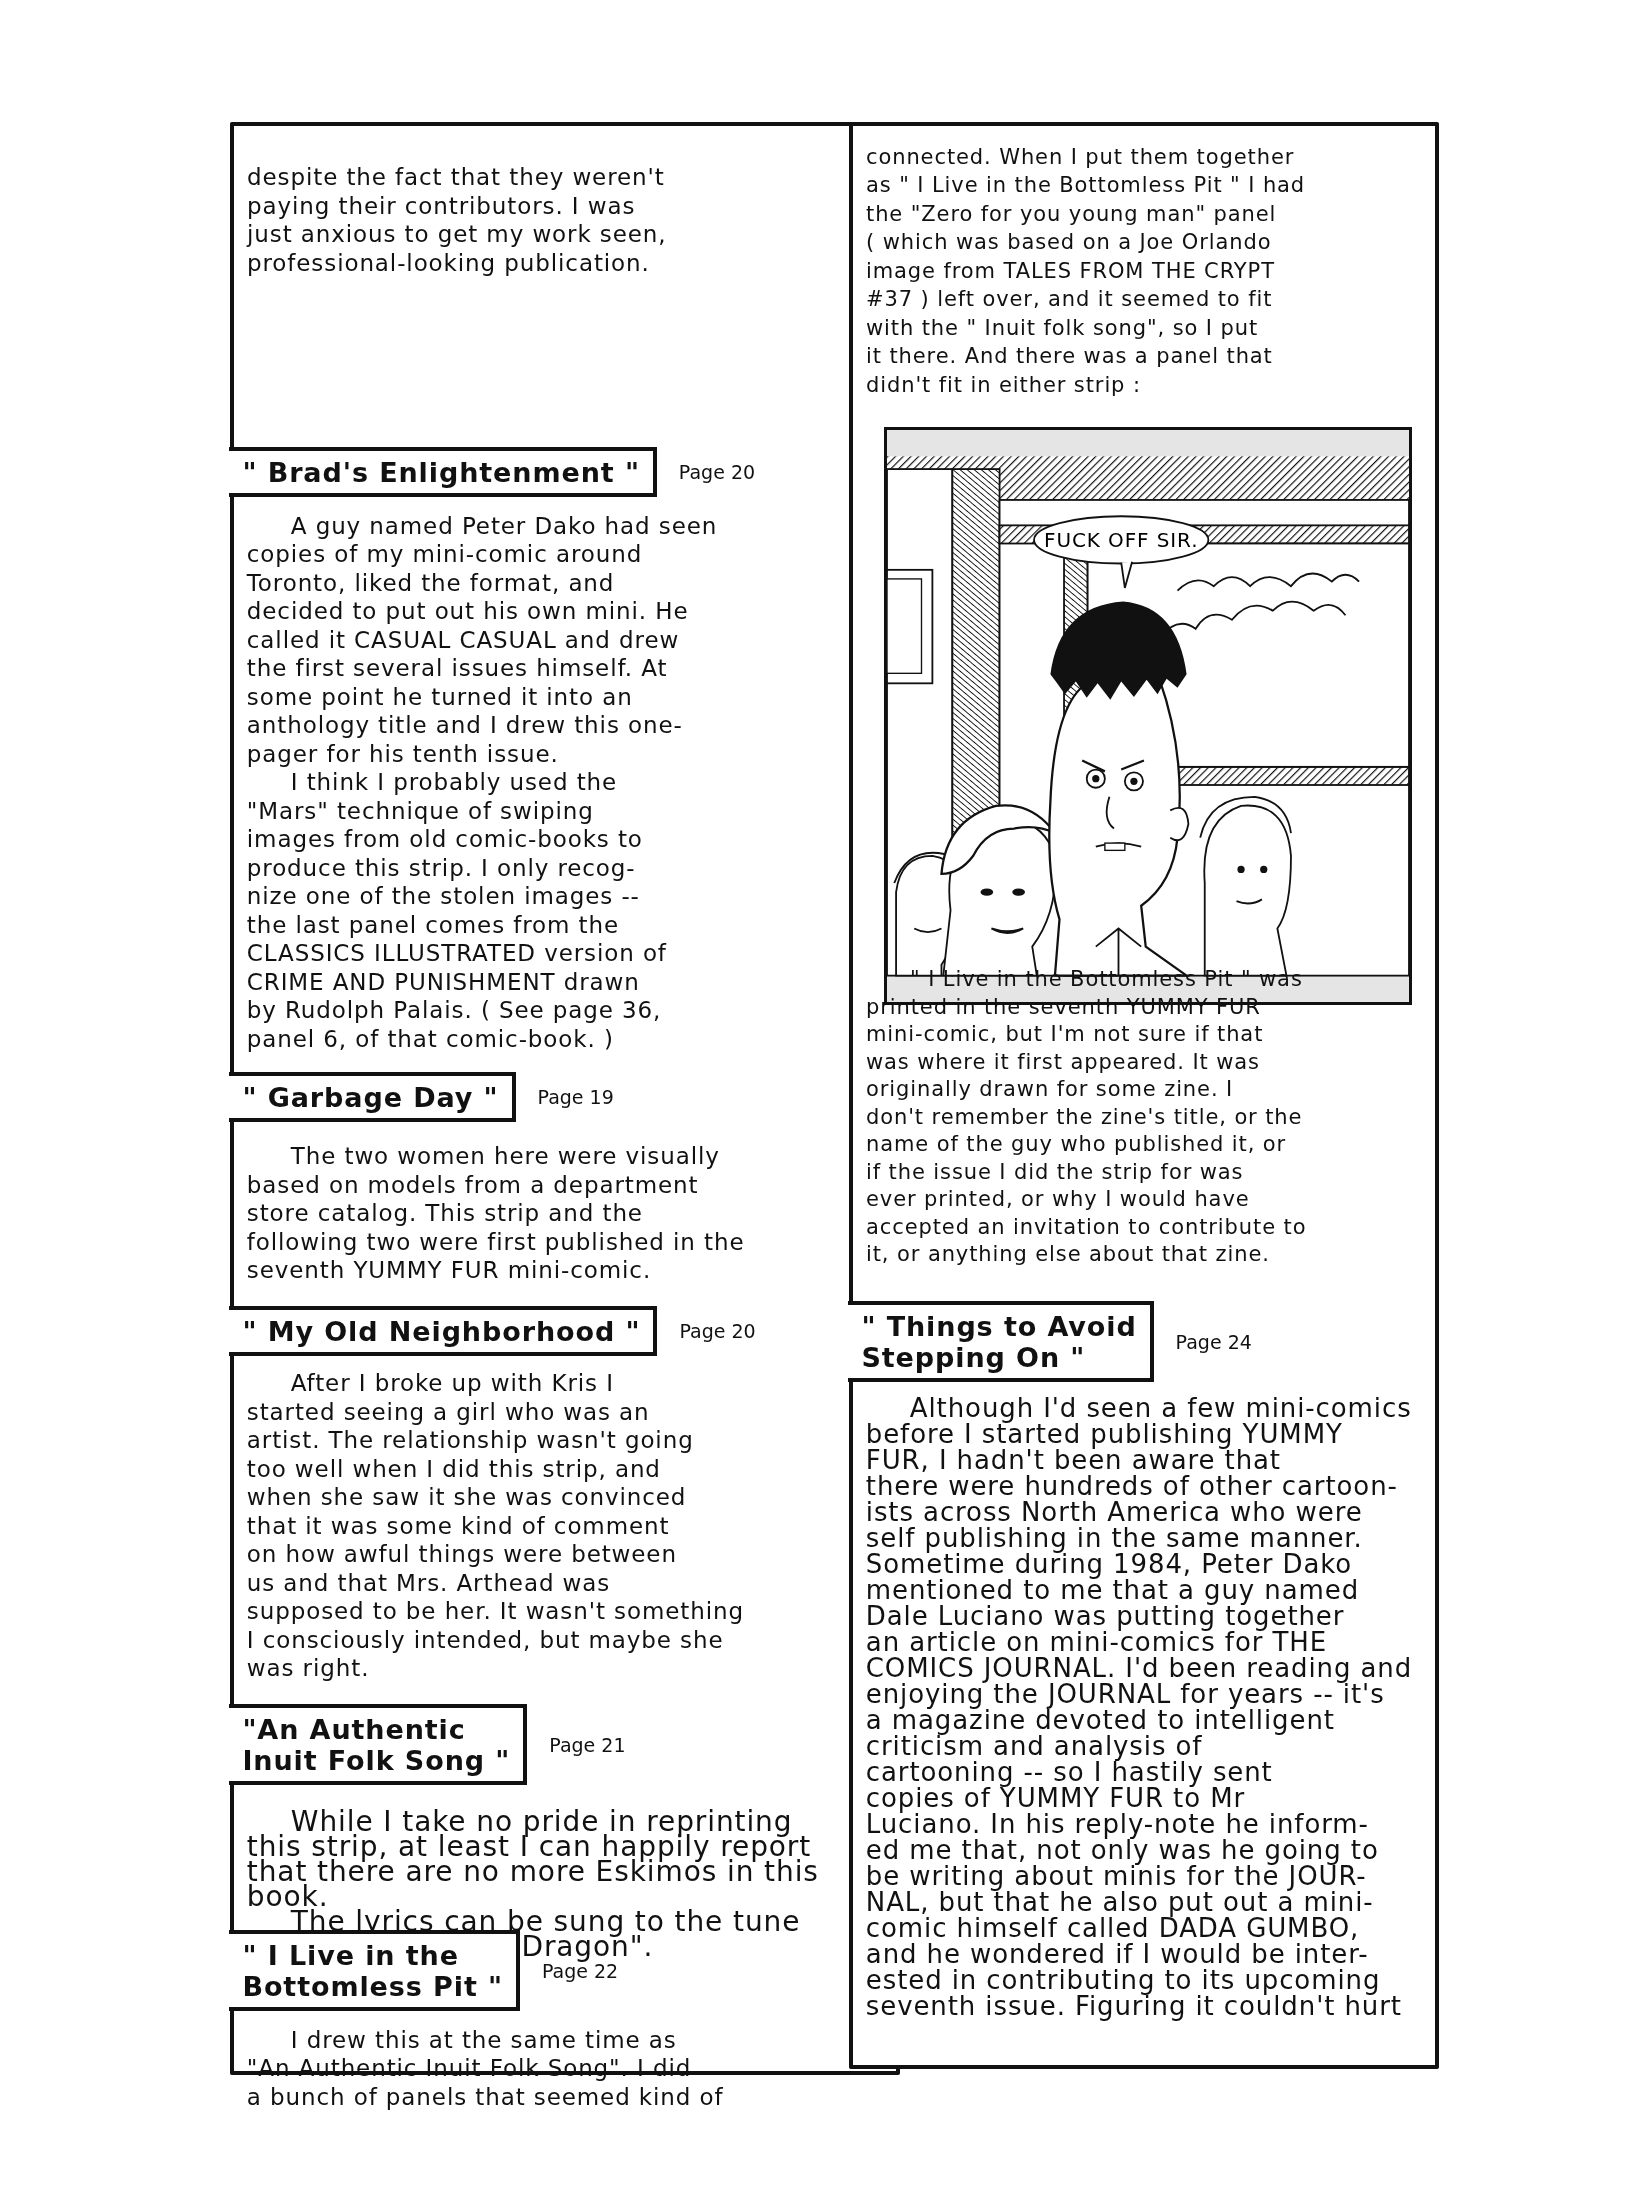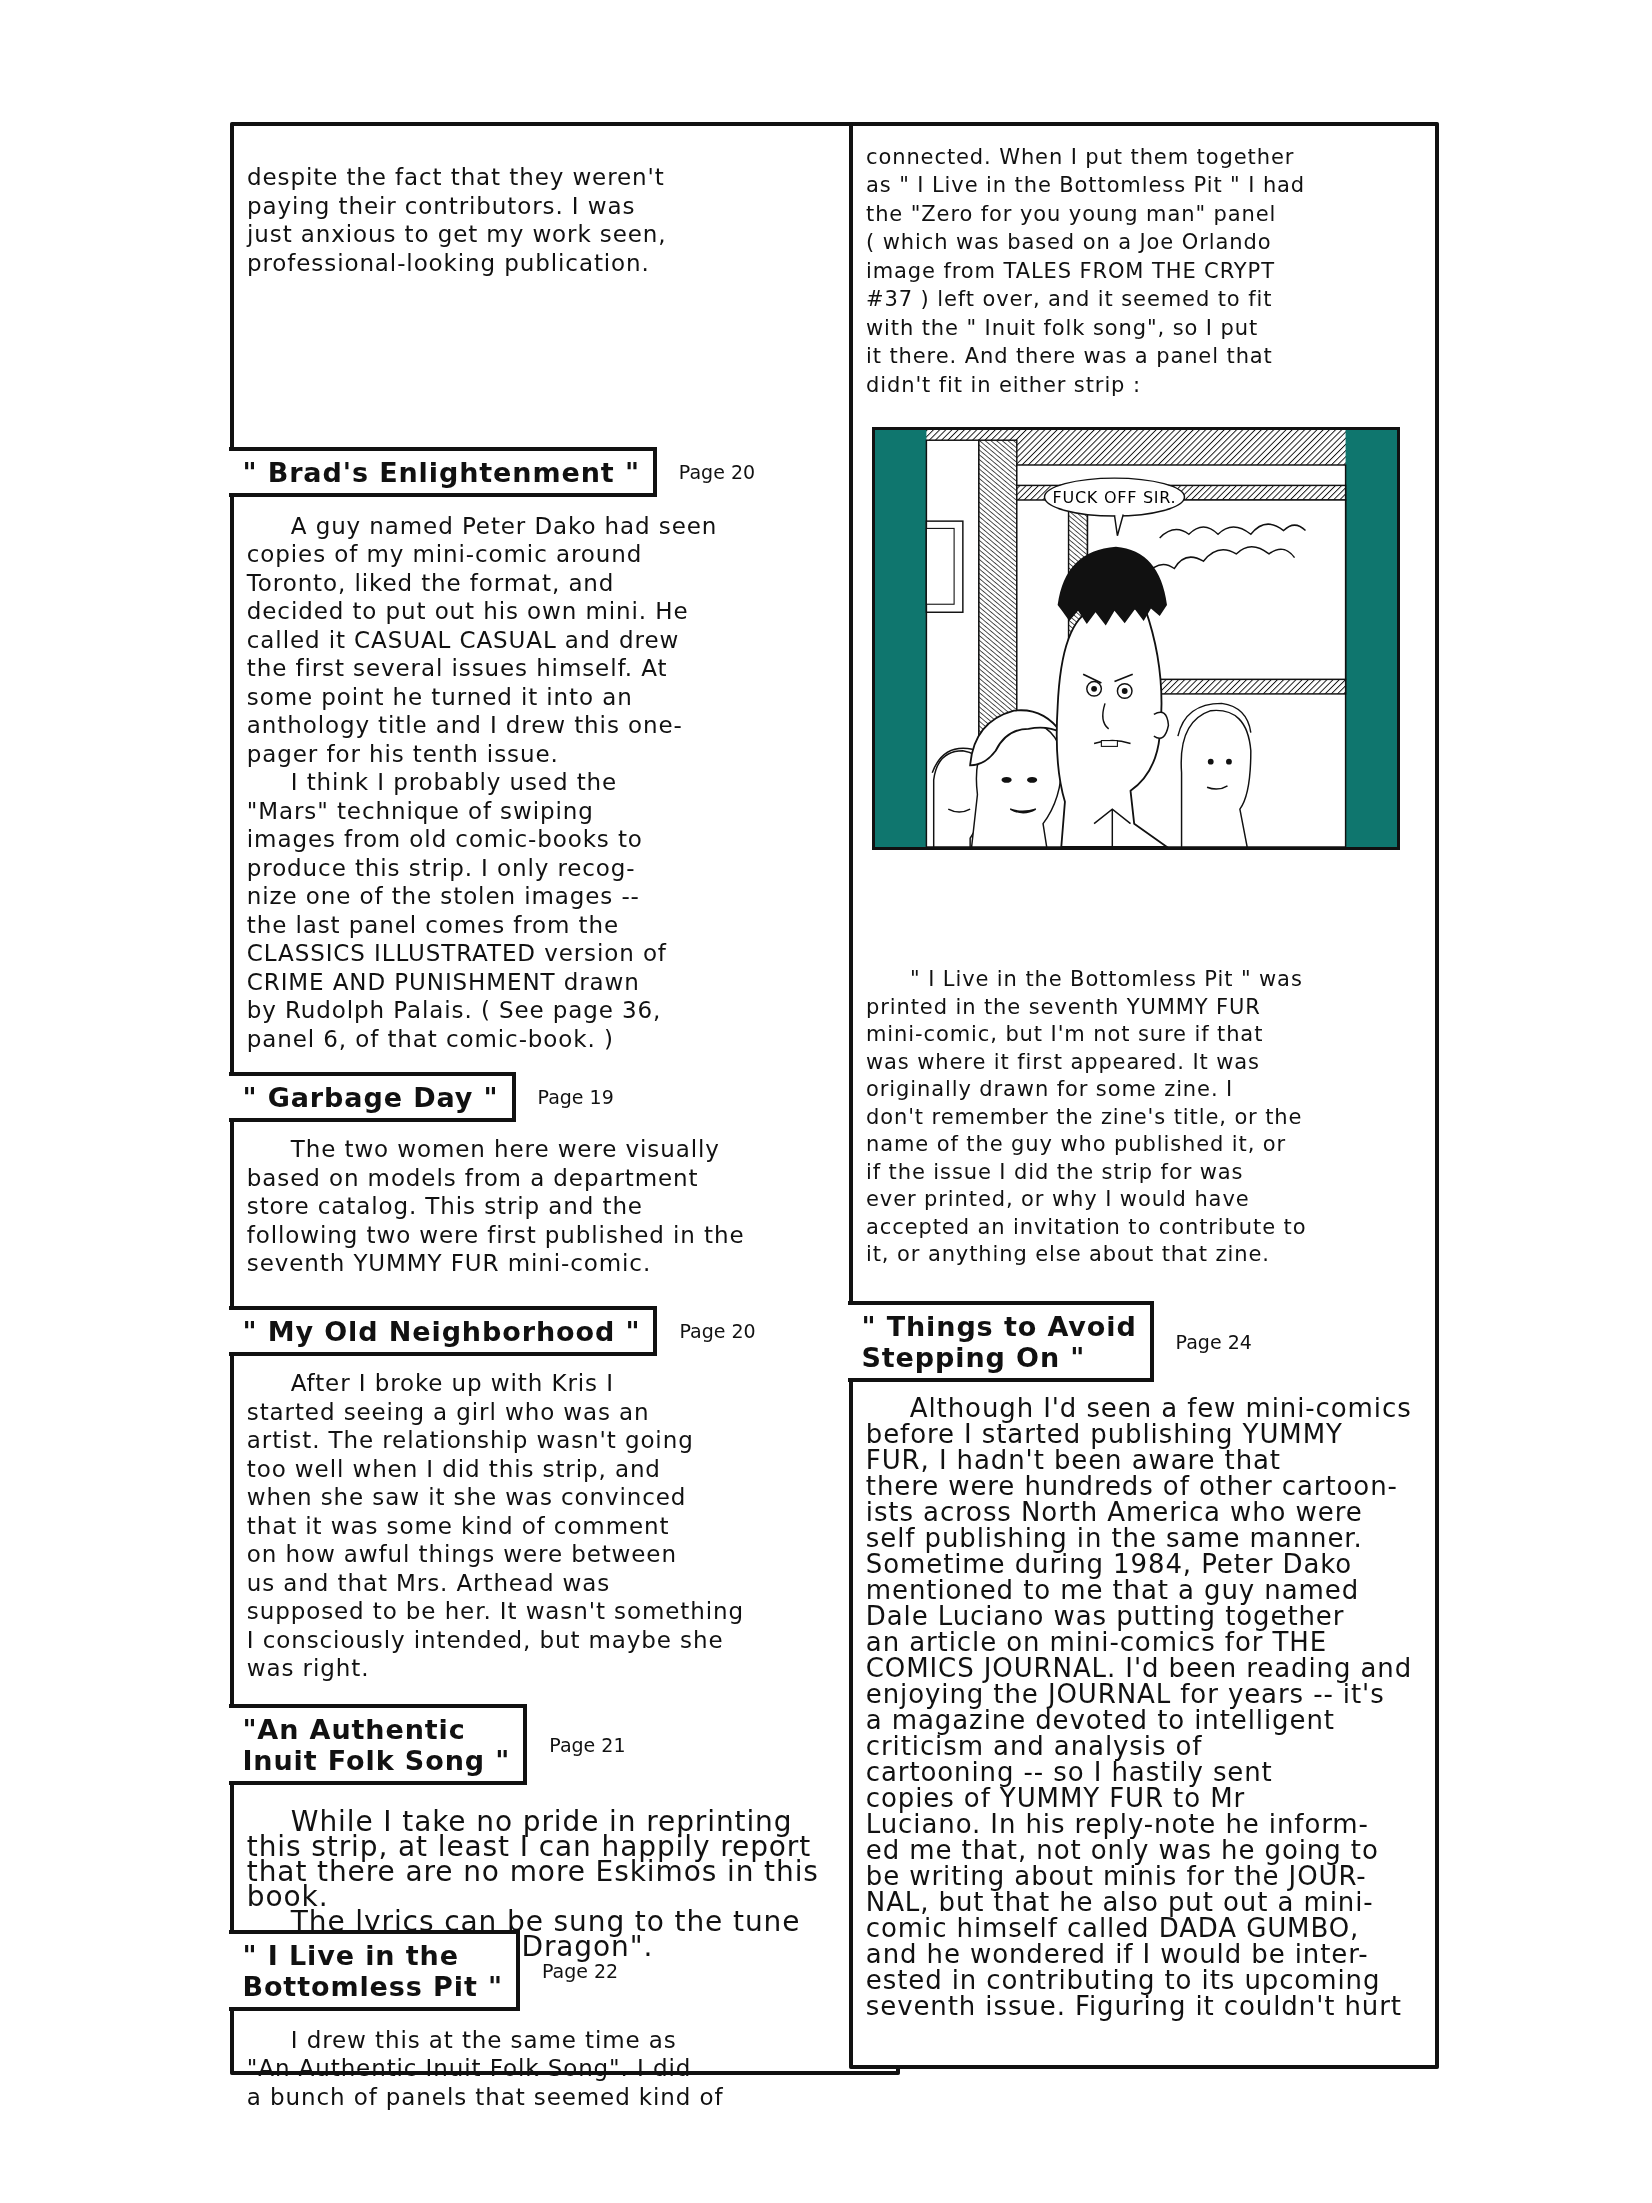"FUCK OFF SIR." #panel { background: #0f766e -> #e5e5e5; height: 423px -> 578px; left: 19px -> 31px }
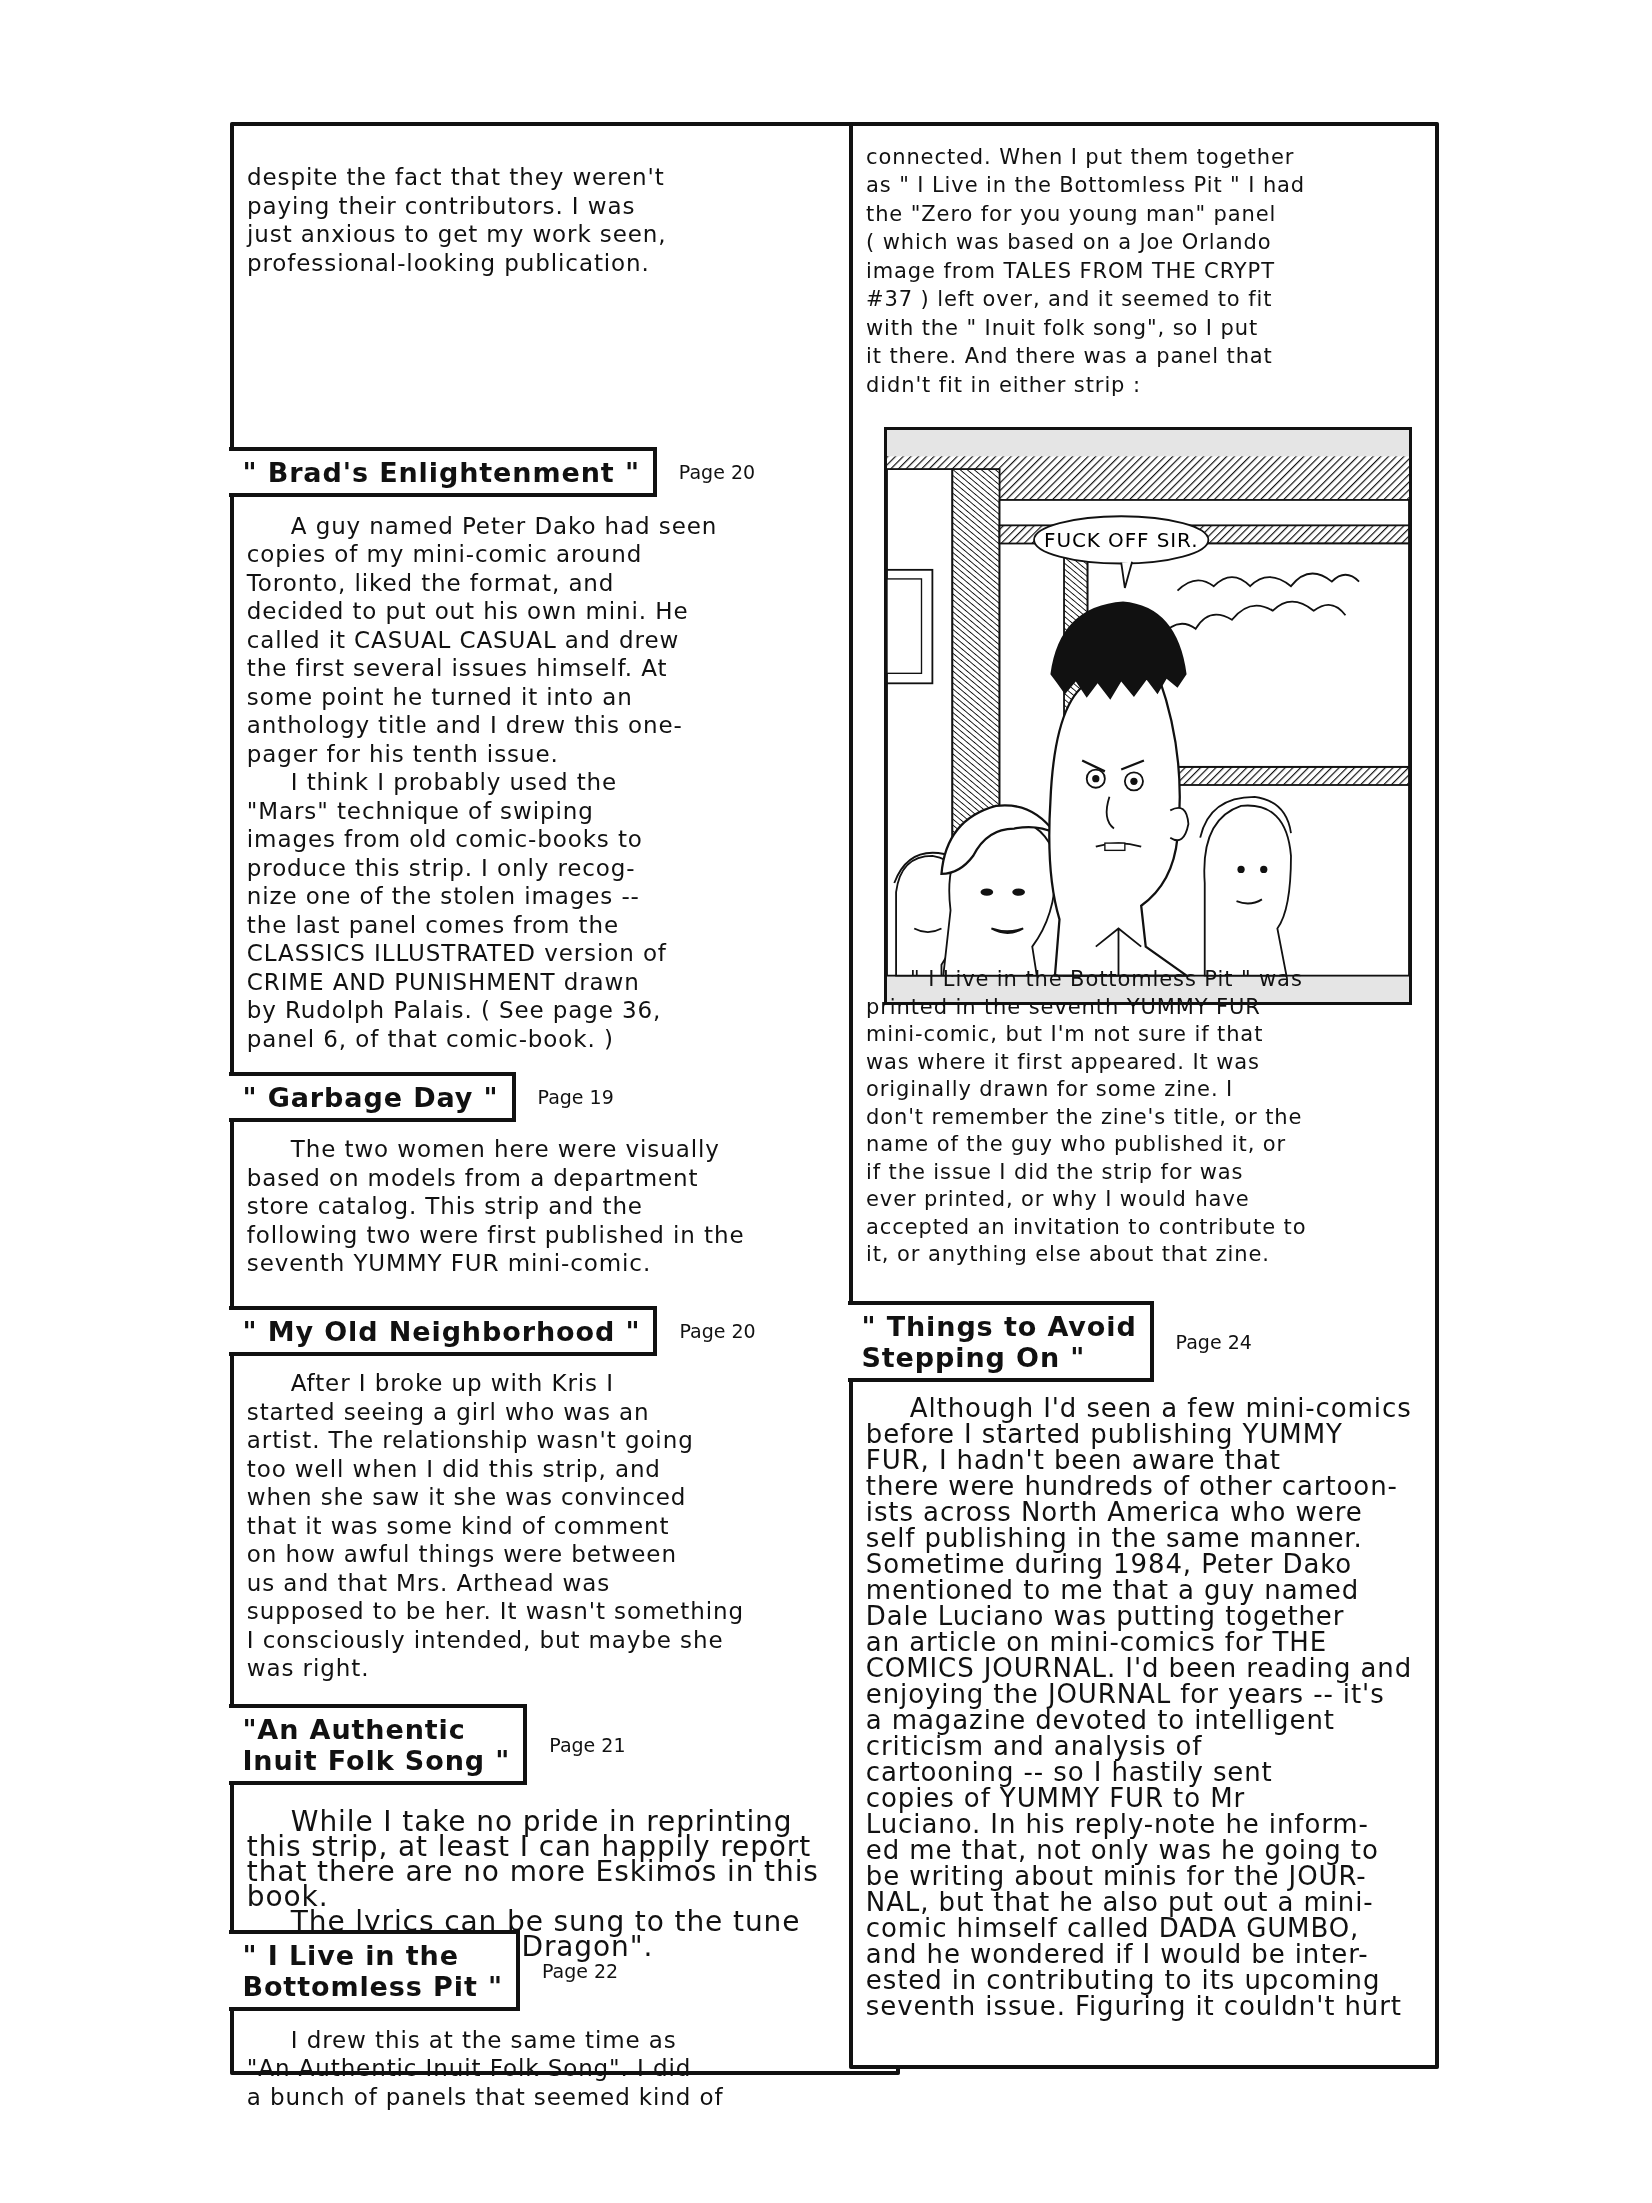"The two women here were" div.prose { margin-top: 13px -> 20px }
